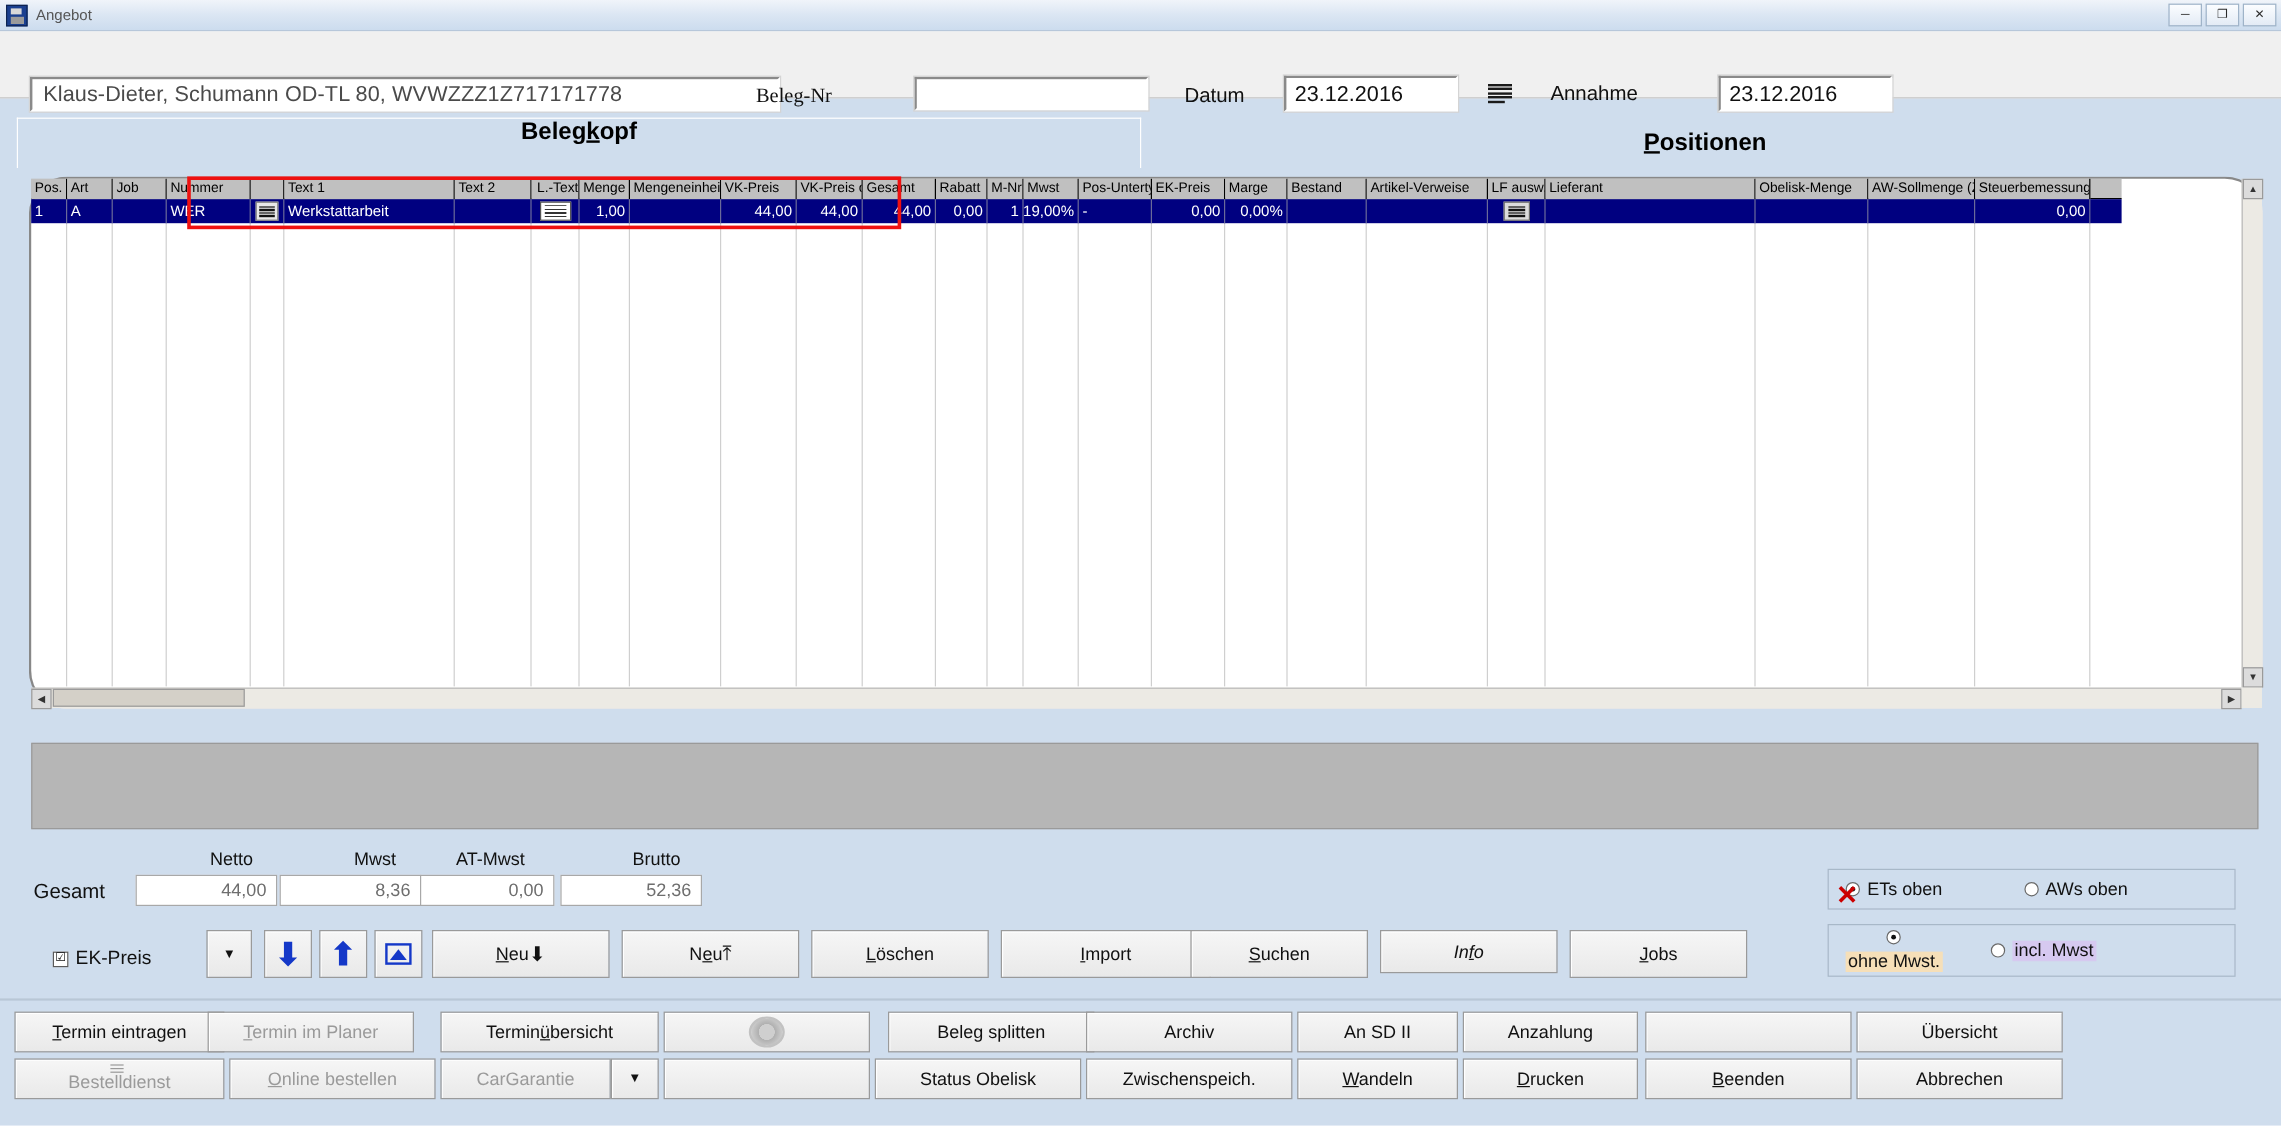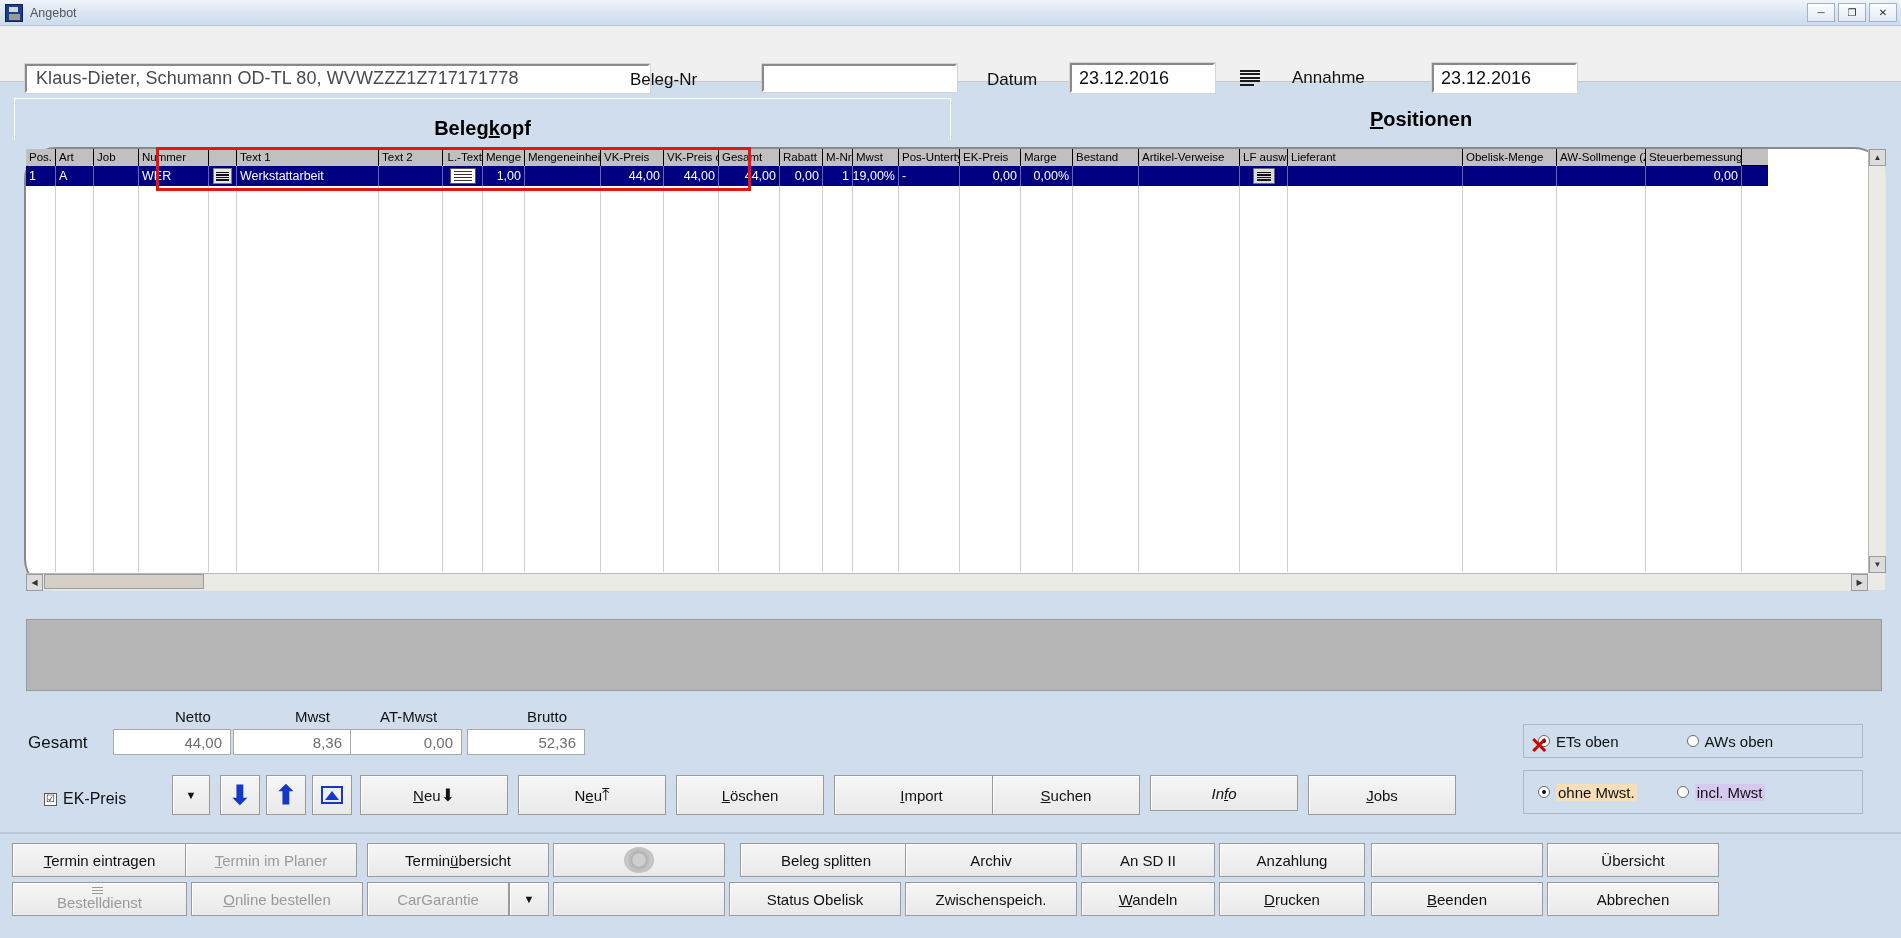"Beleg-Nr" .lbl-belegnr { font-family: none -> Liberation Serif, serif }
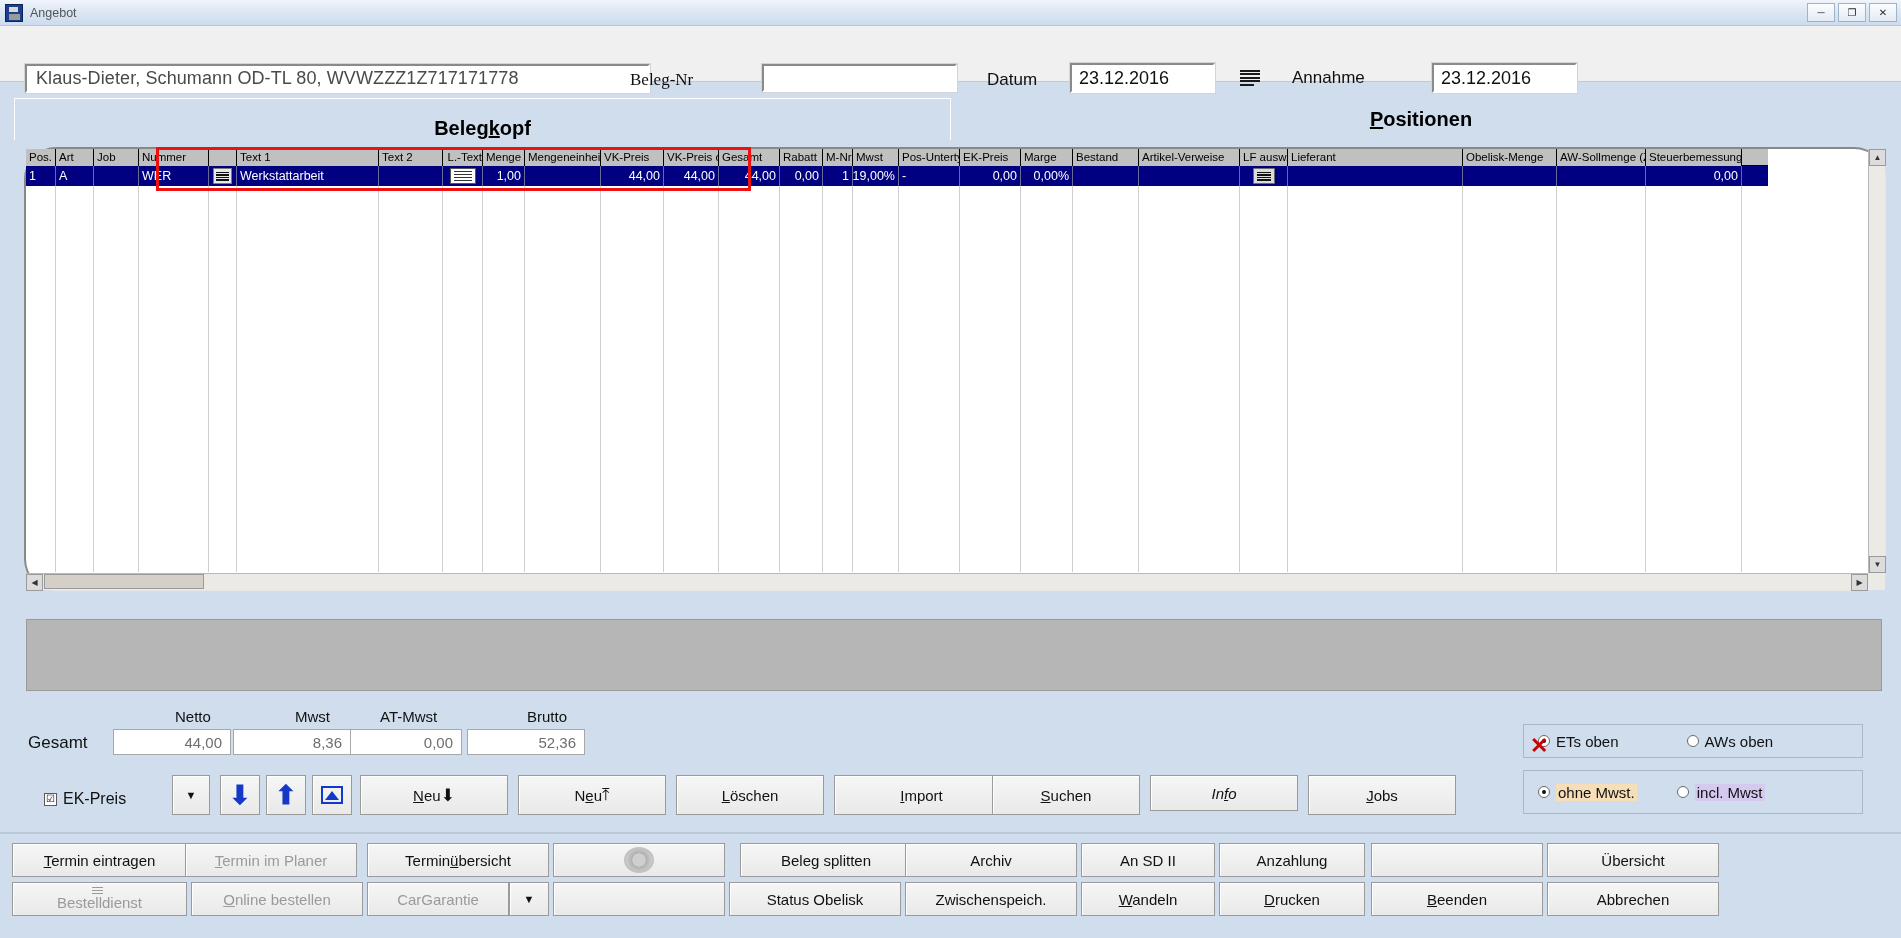"Belegkopf" .sec-belegkopf { align-items: flex-end -> flex-start }
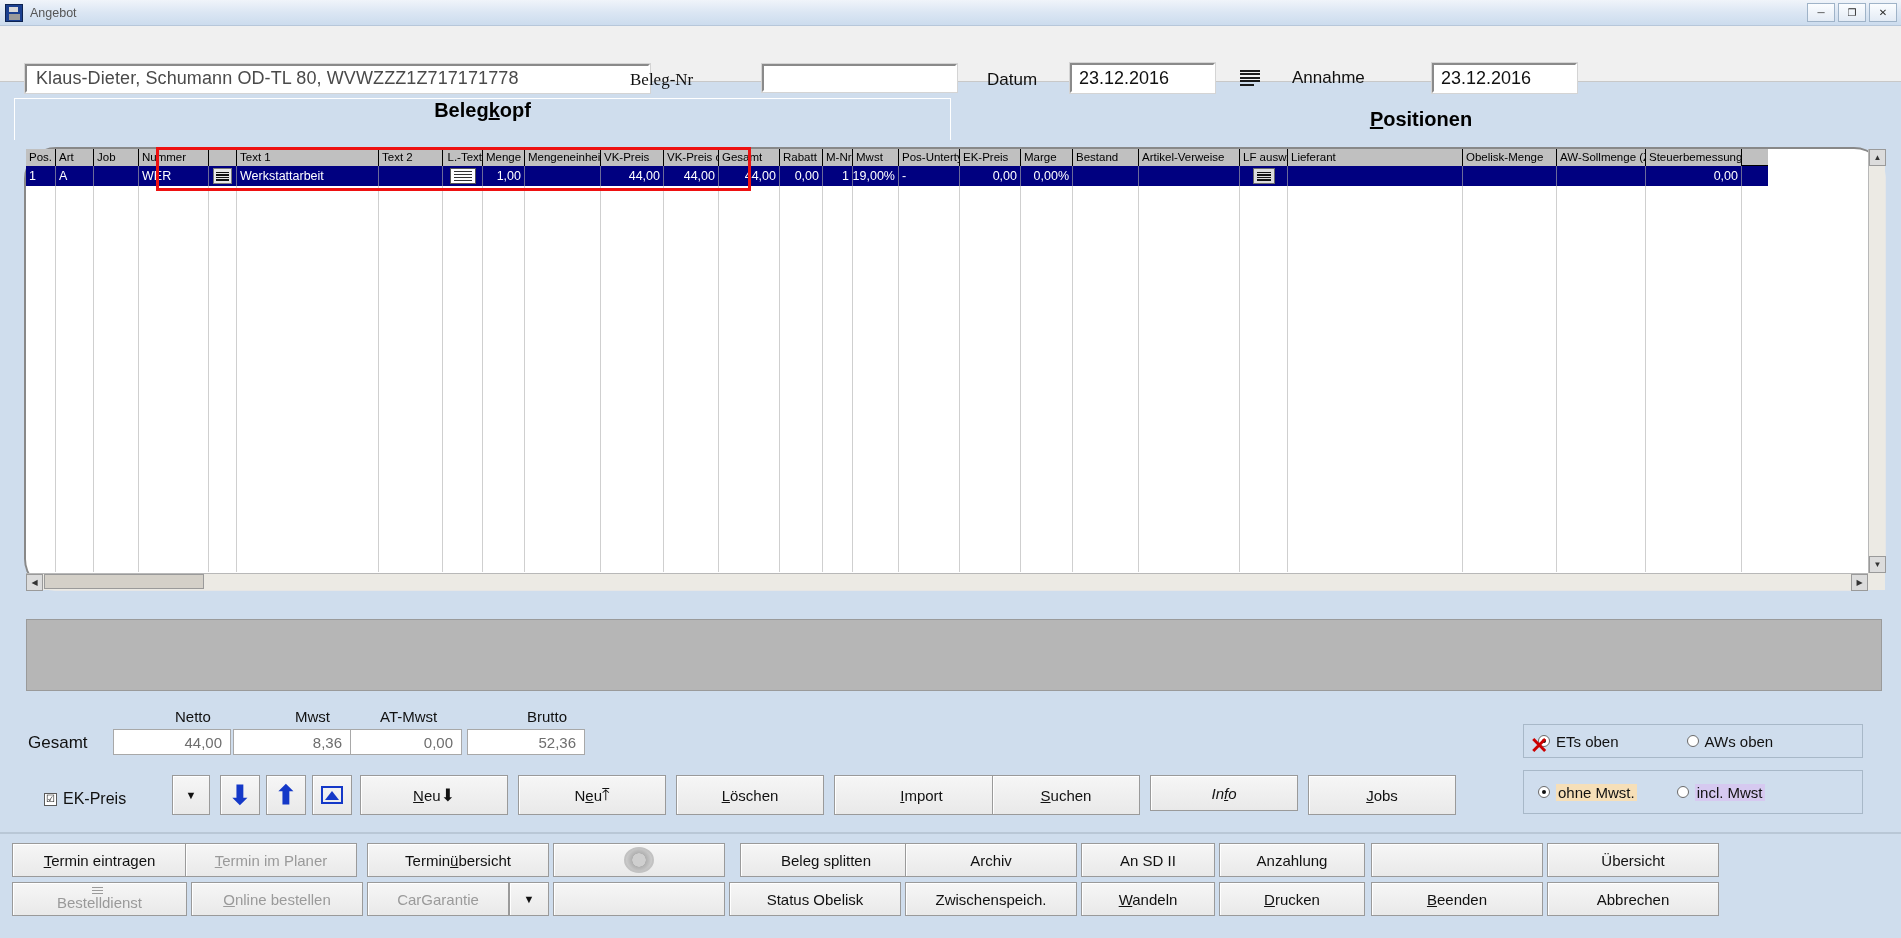"ohne Mwst." span.radio { flex-direction: none -> column }
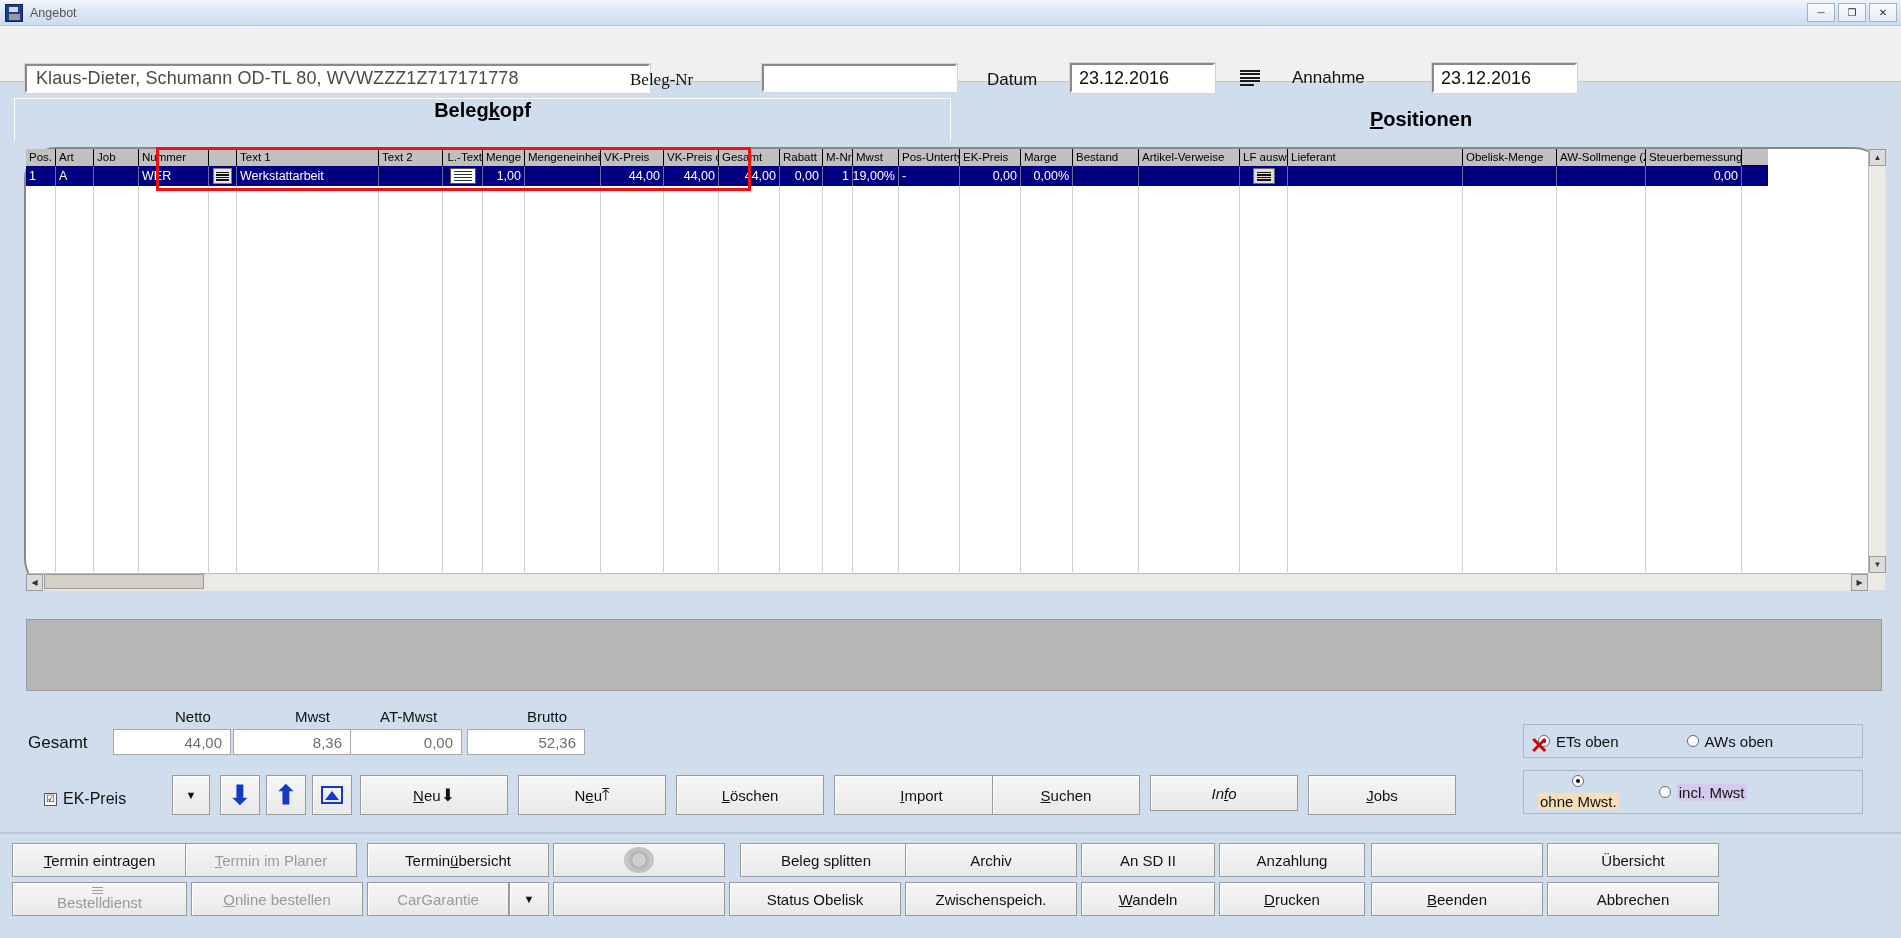"Termin im Planer" div.btn { left: 185px -> 173px }
